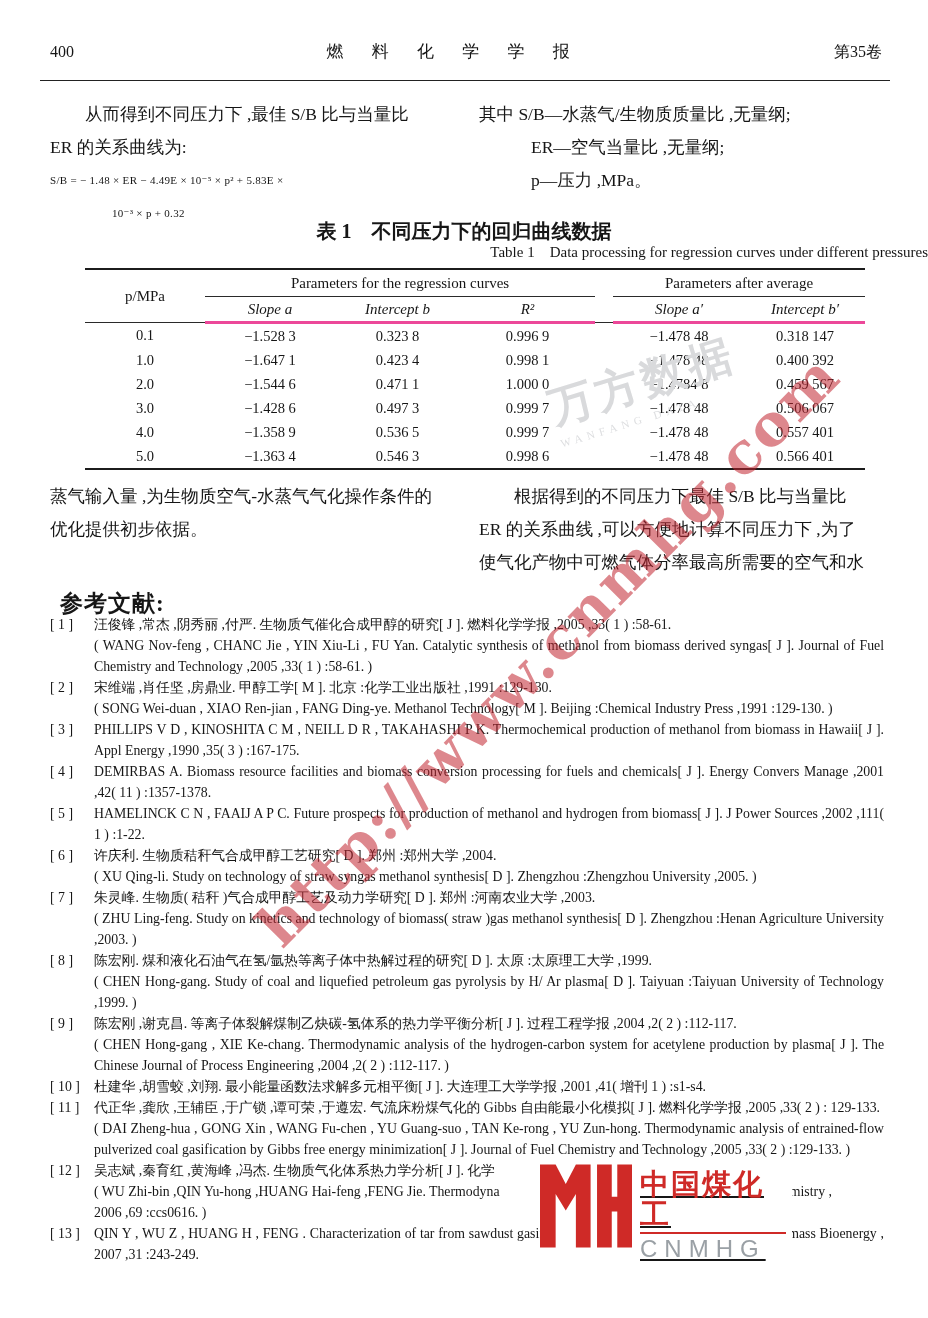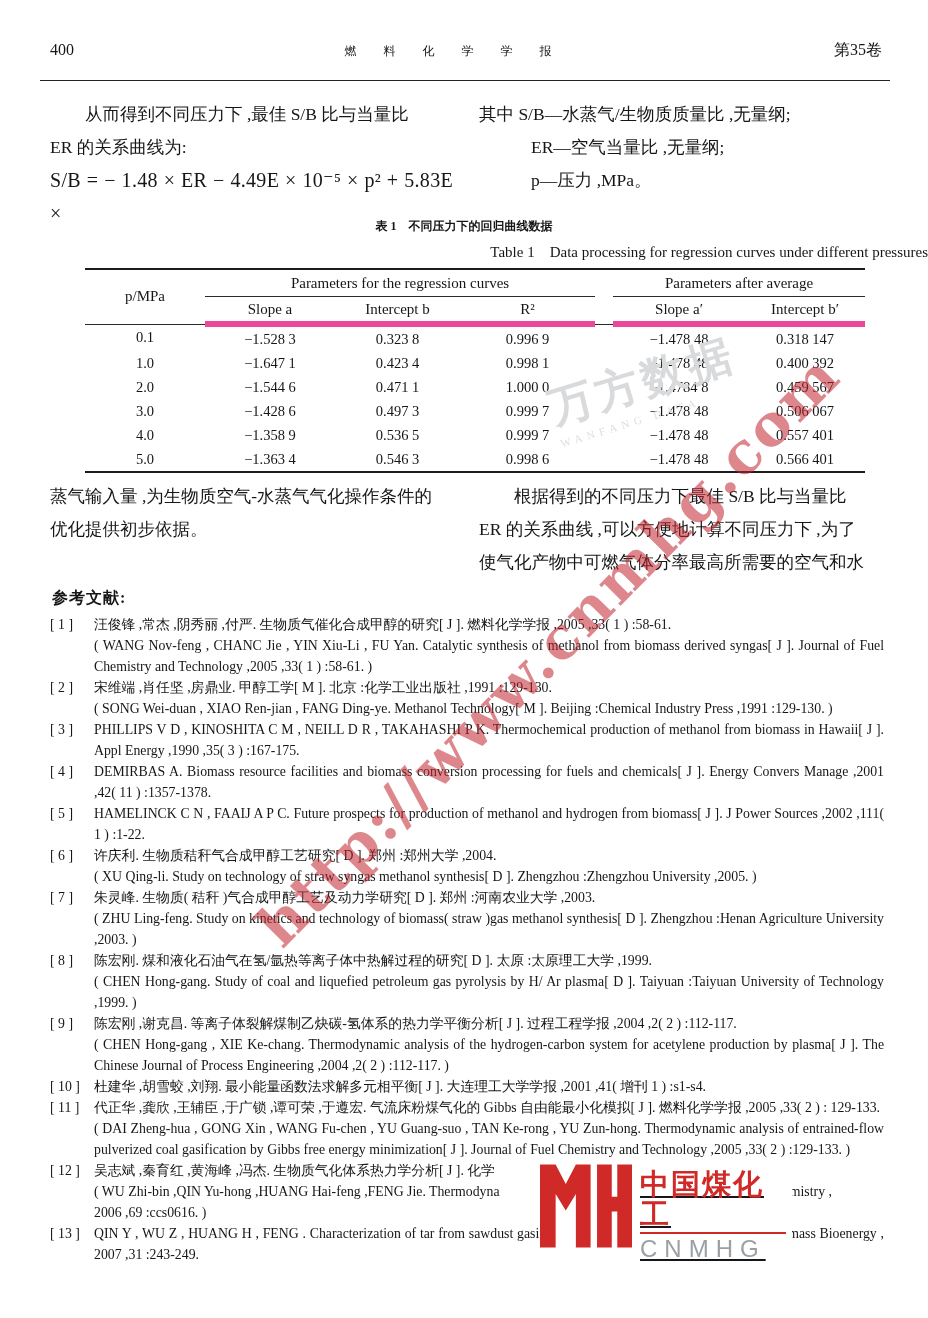"燃 料 化 学 学" .hdr .journal { font-size: 12px -> 17px }
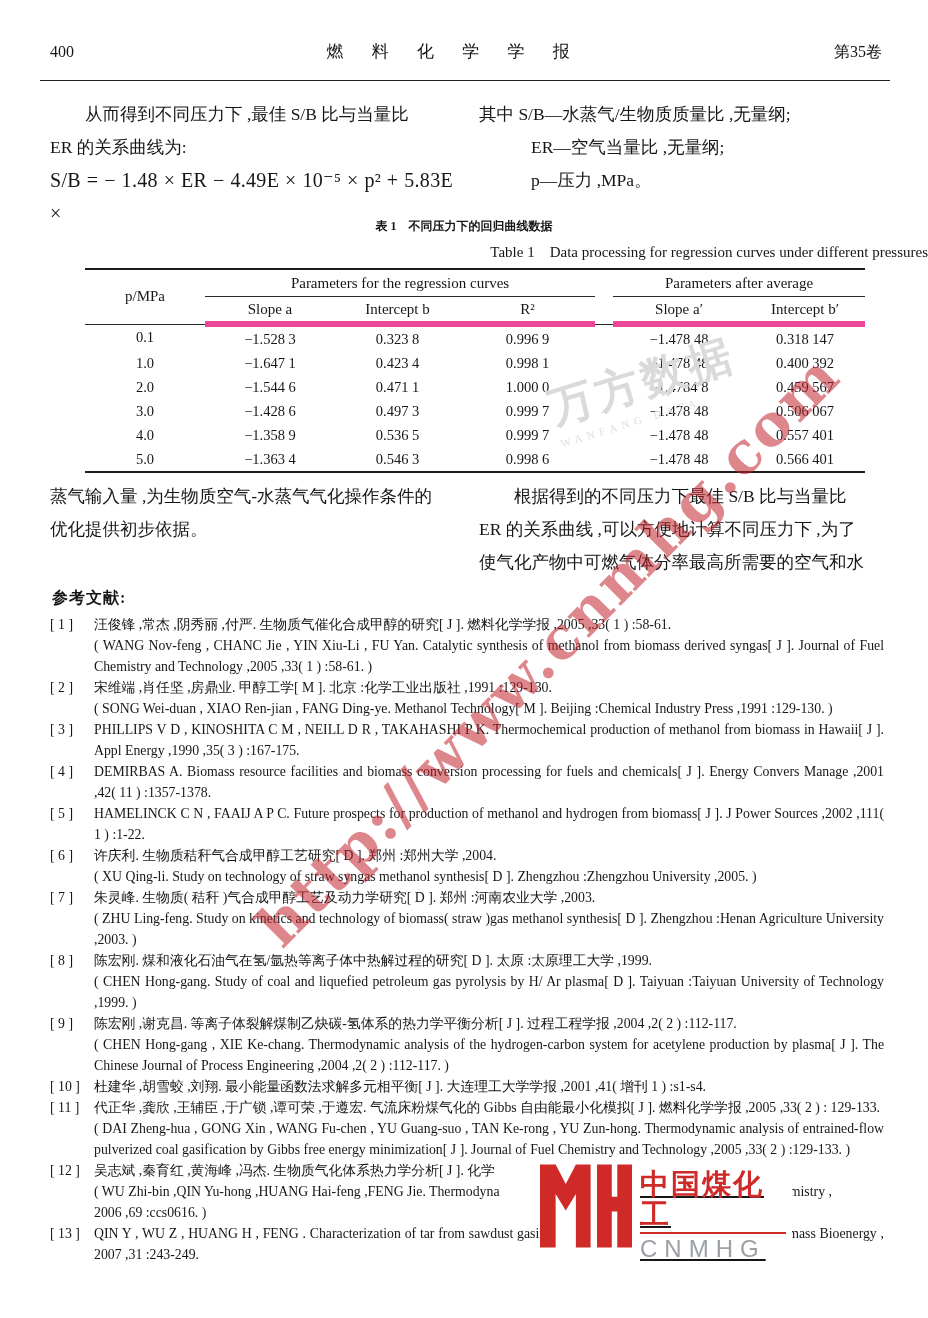"S/B = − 1.48 ×" .eq { font-size: 20px -> 11px }
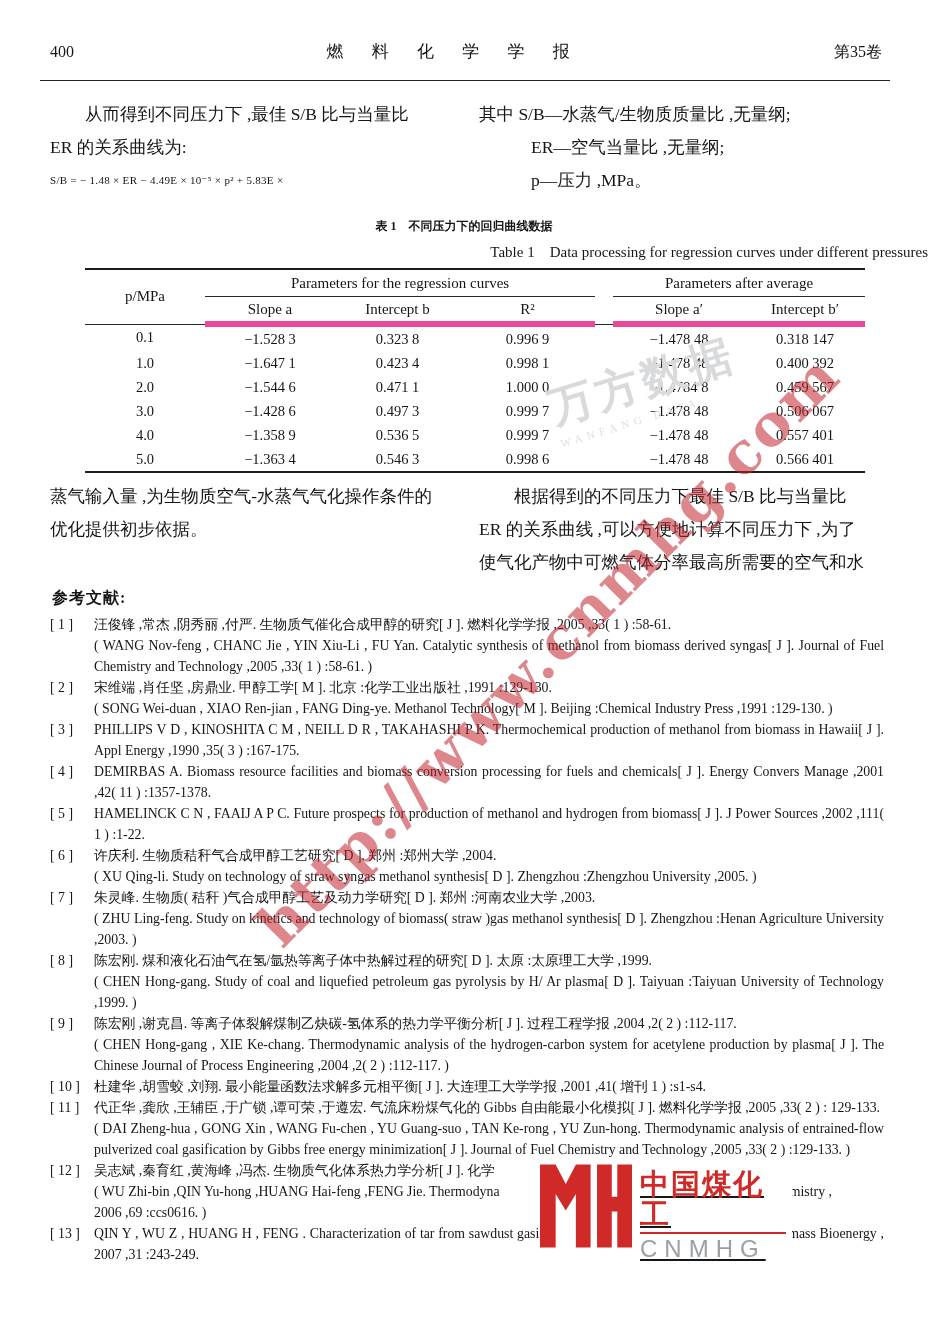"10⁻³ × p + 0.32" div.eq { html: none -> <div>10⁻³ × p + 0.32</div> }
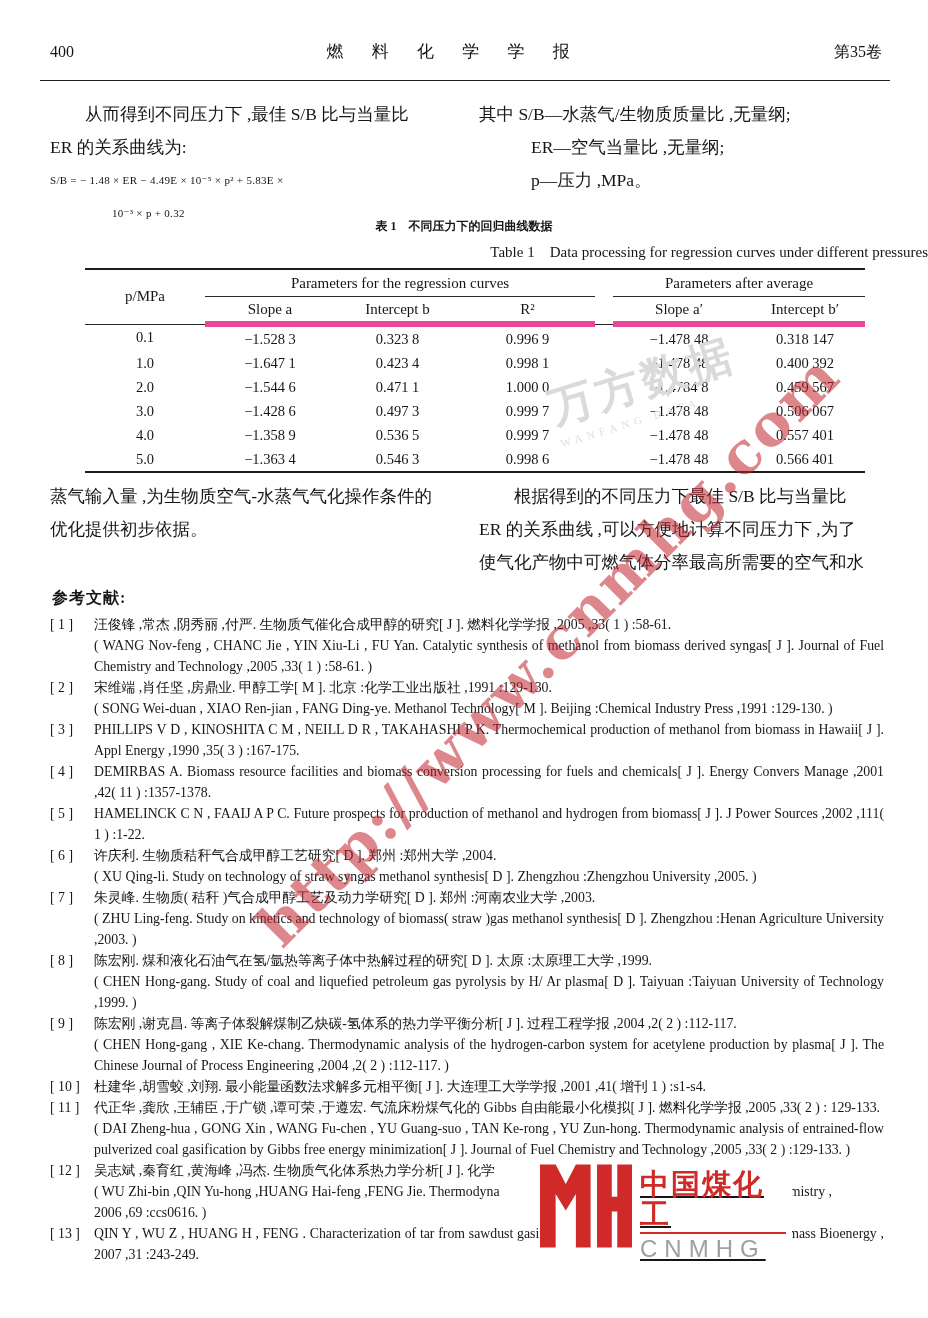"表 1 不同压力下的回归曲线数据" .tbl-title-zh { font-size: 12px -> 20px }
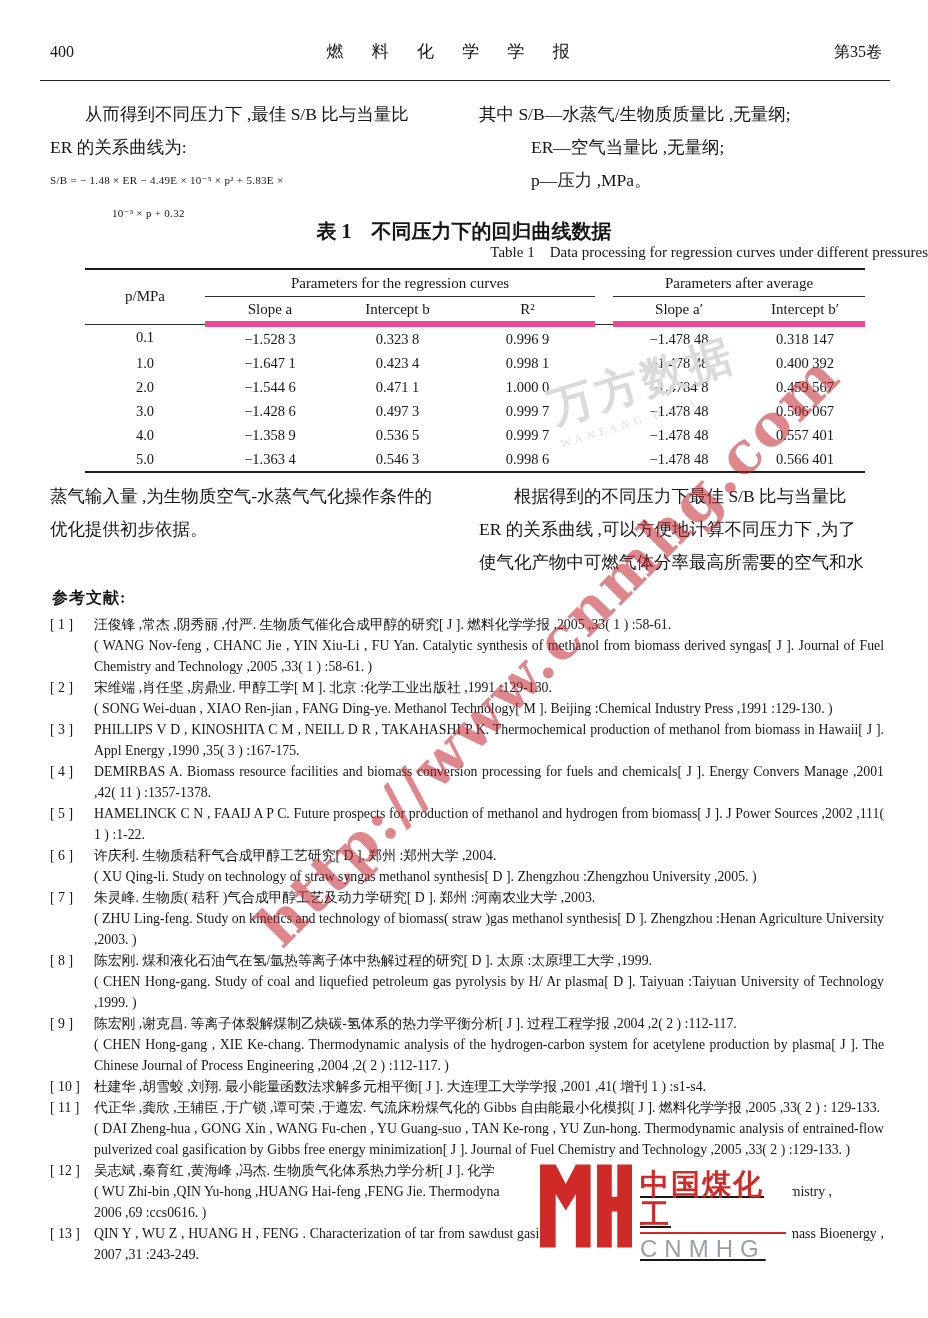"Slope a" th.sub { border-bottom: 6px solid #ec4899 -> 3px solid #ec4899; font-style: none -> italic }
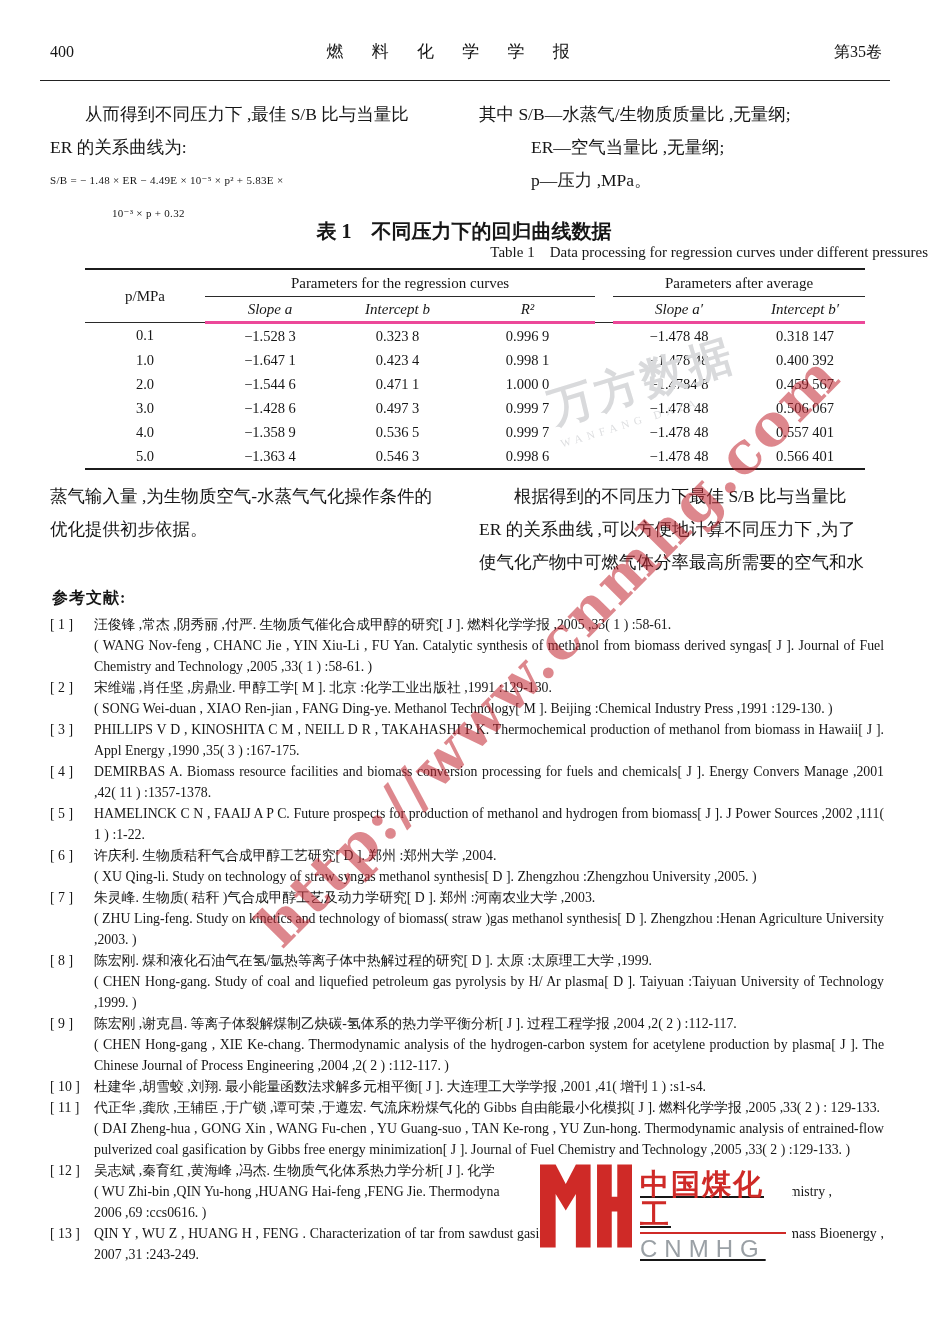"参考文献:" .refs-heading { font-size: 16px -> 23px; left: 52px -> 60px }
